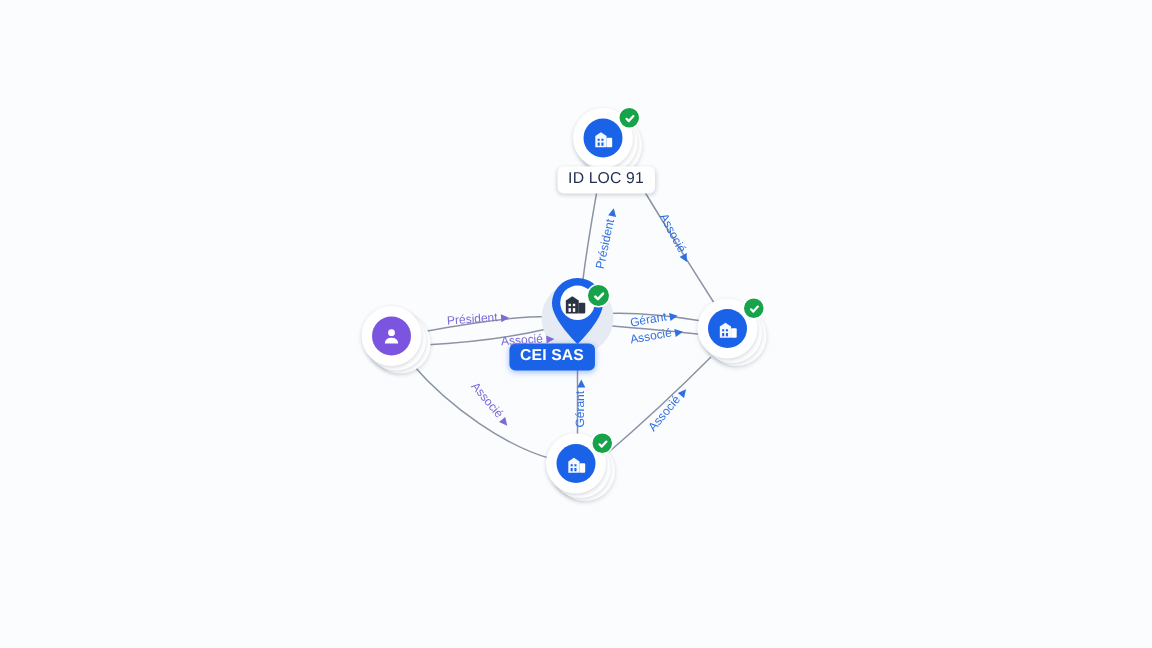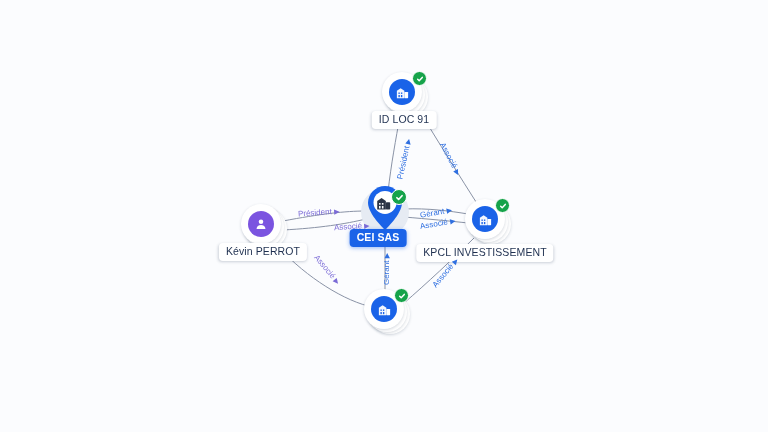"CEI SAS" div.label { left: 378px -> 368px }
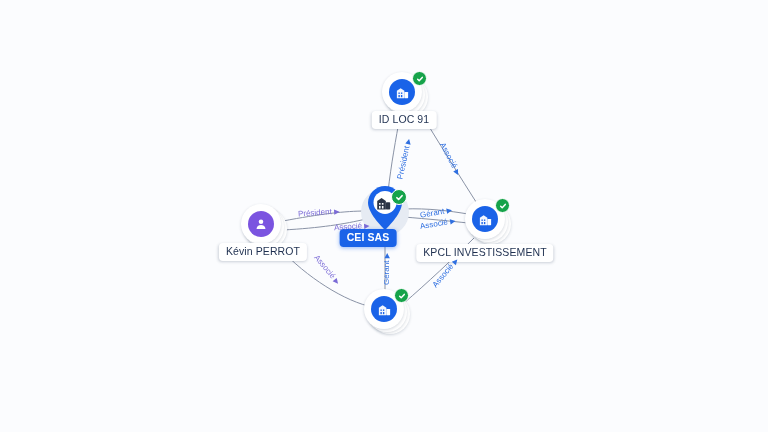"Kévin PERROT" div.label { html: <div>Kévin PERROT</div> -> none }
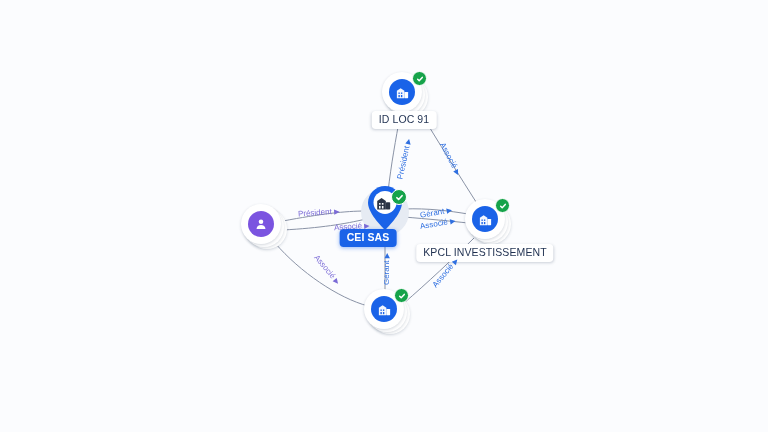"KPCL INVESTISSEMENT" div.label { html: <div>KPCL INVESTISSEMENT</div> -> none }
